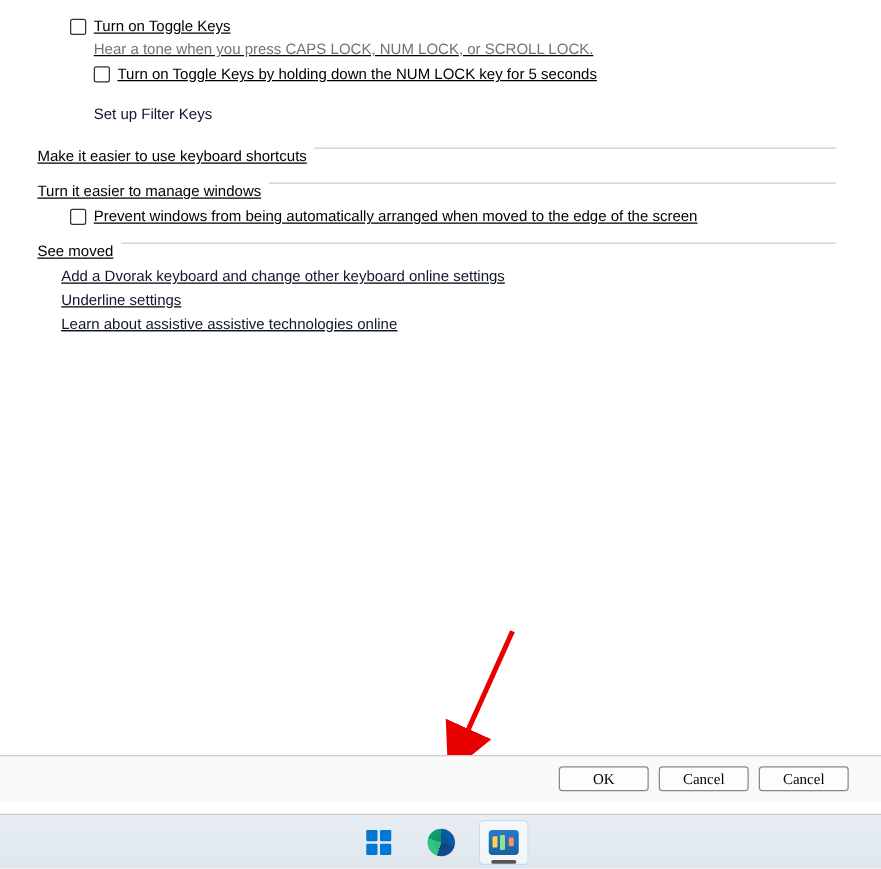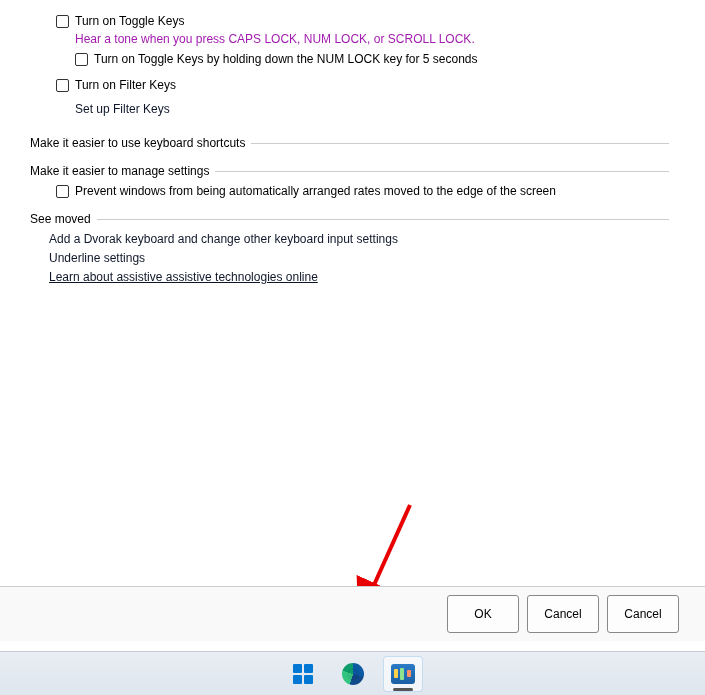"Turn on Toggle Keys" .content { text-decoration: none -> underline }
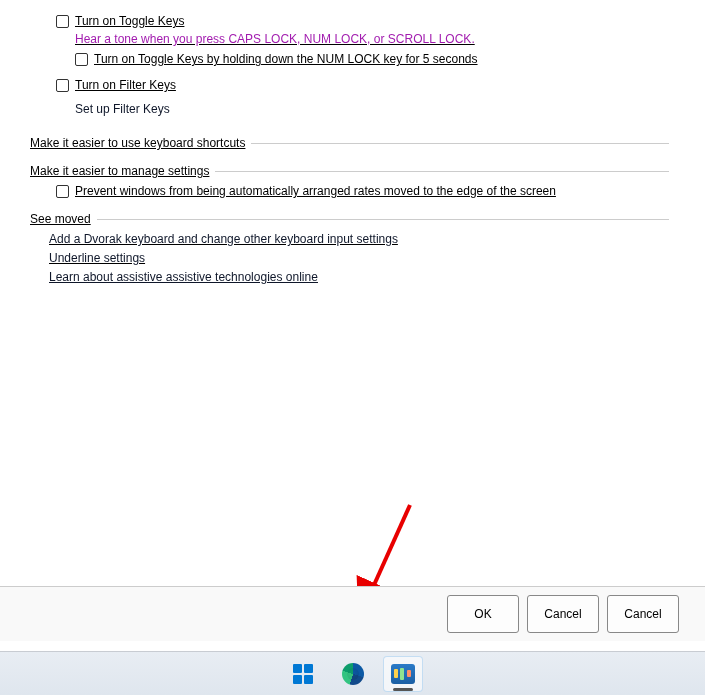"Hear a tone when you" .desc { color: #a21caf -> #737373 }
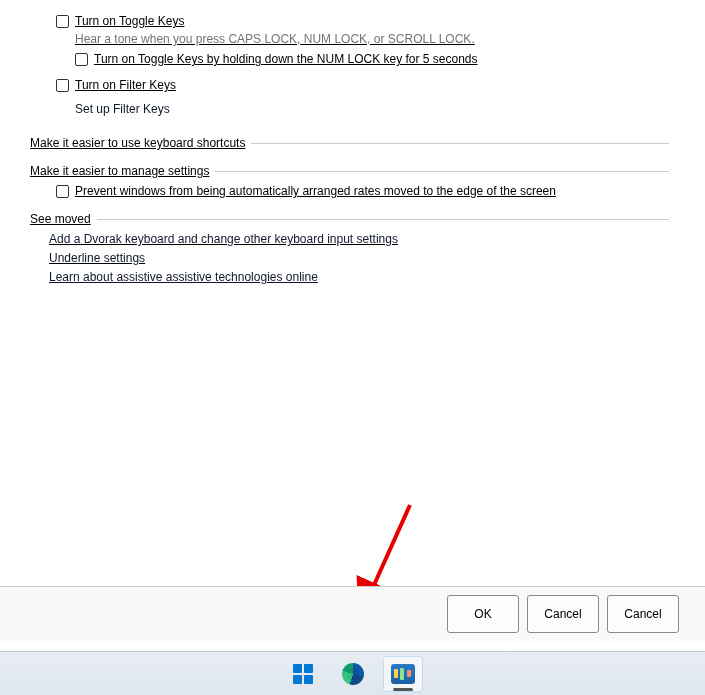"Turn on Filter Keys" div.checkbox-row { html: <div> <div></div> <span>Turn on Filter Keys</span> </div> -> none }
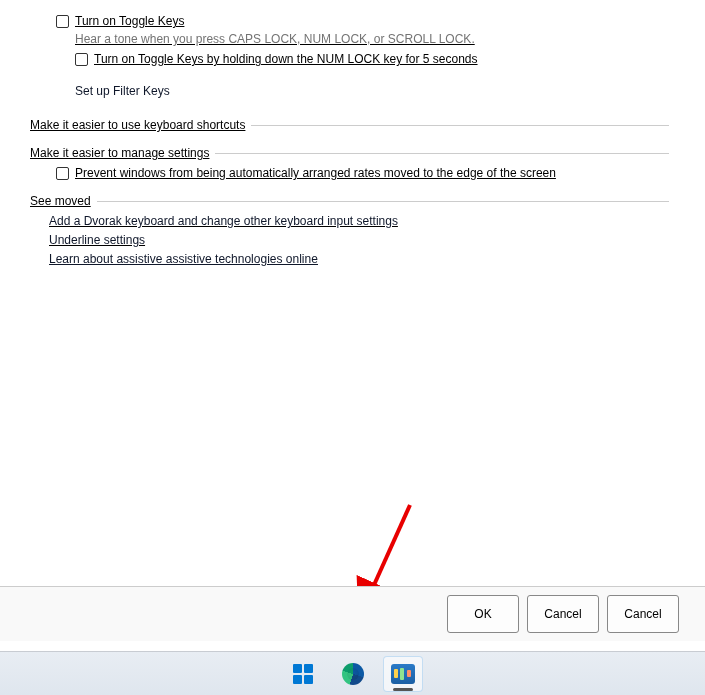"Make it easier to use" .group-header { align-items: center -> flex-start }
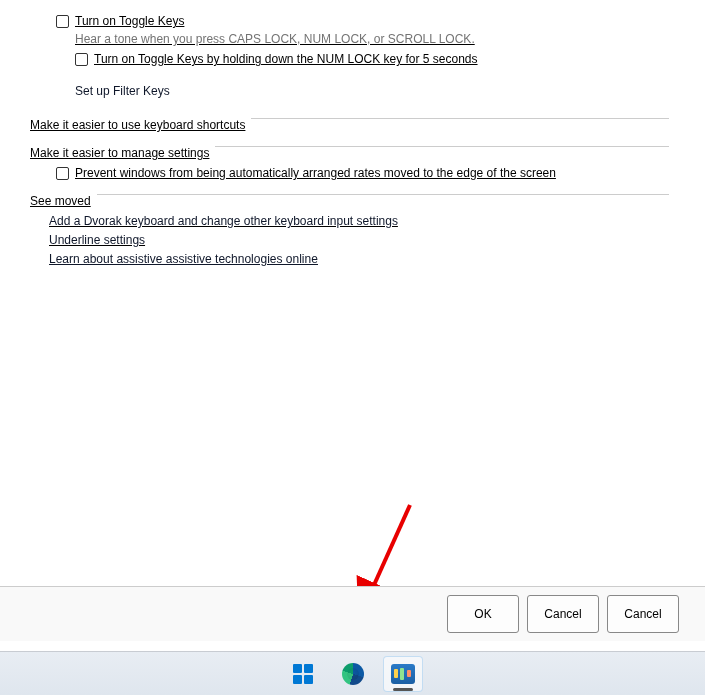"Make it easier to manage" span.gh-label { text: Make it easier to manage settings -> Turn it easier to manage windows }
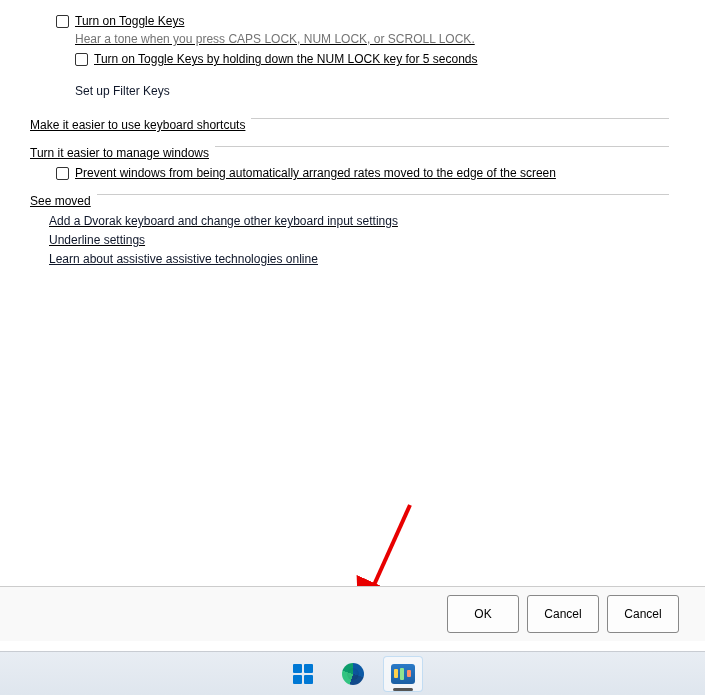"Prevent windows from being automatically" span { text: rates -> when }
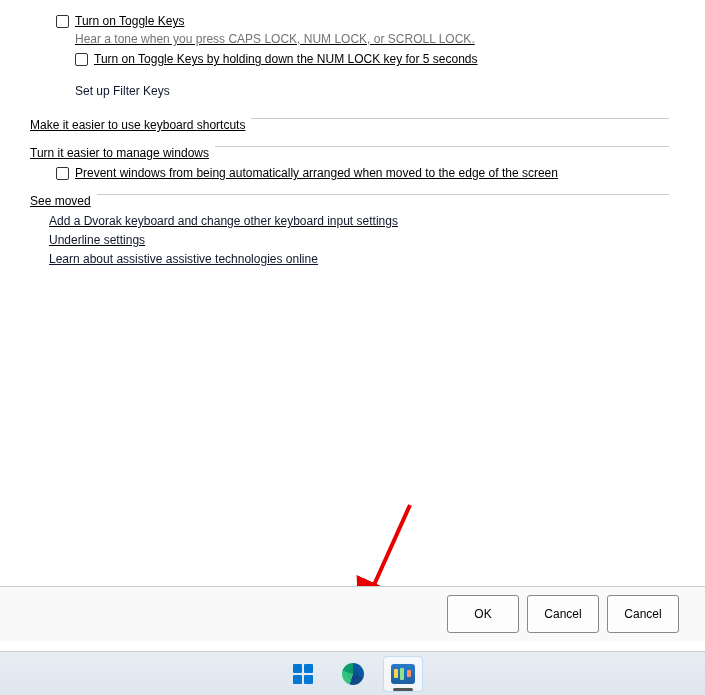"Add a Dvorak keyboard and" span.link { text: input -> online }
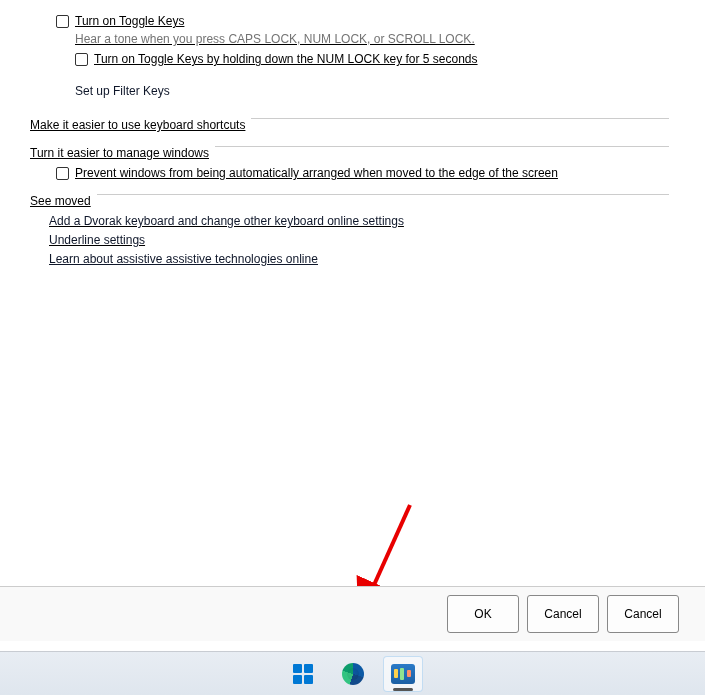"OK" .btn { font-family: Liberation Sans, sans-serif -> Liberation Serif, serif; height: 38px -> 20px }
